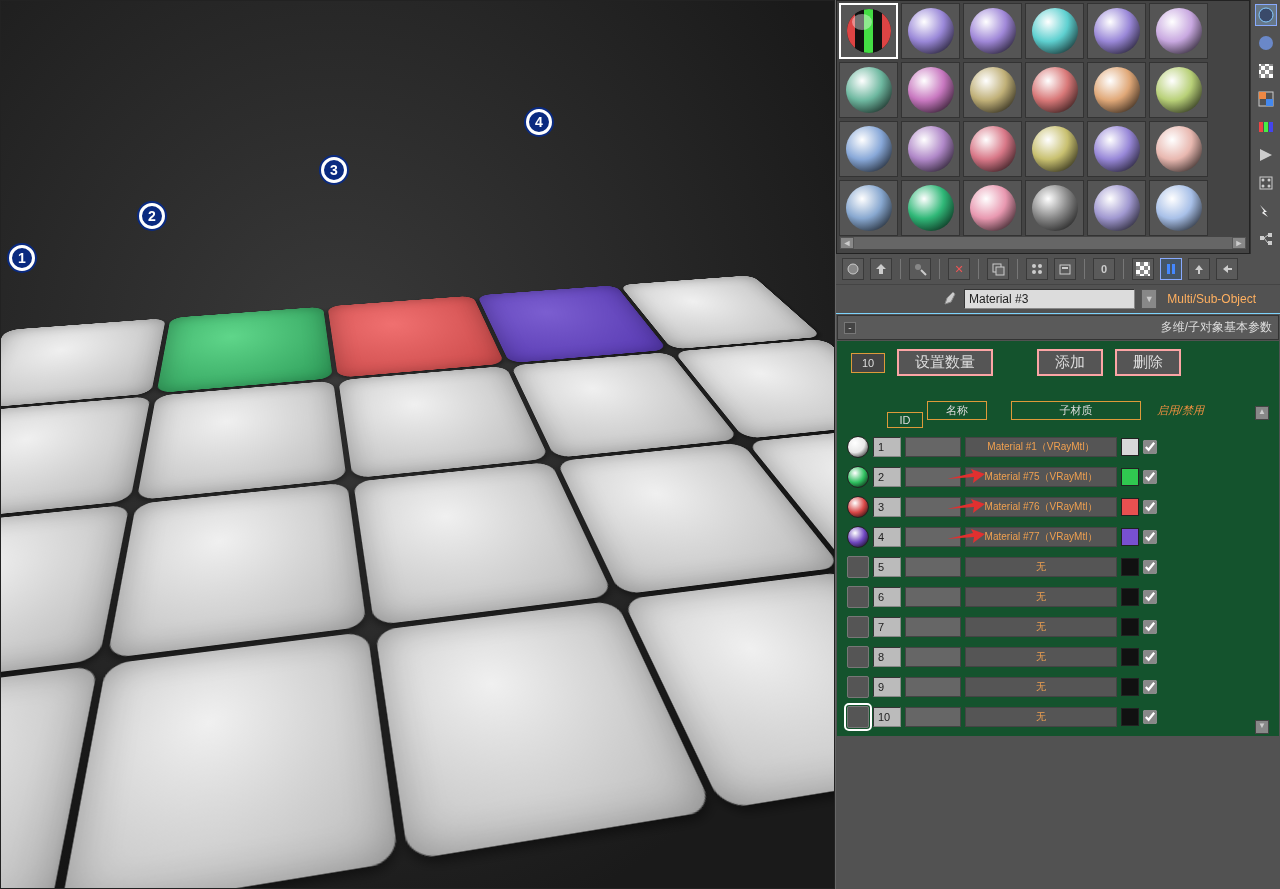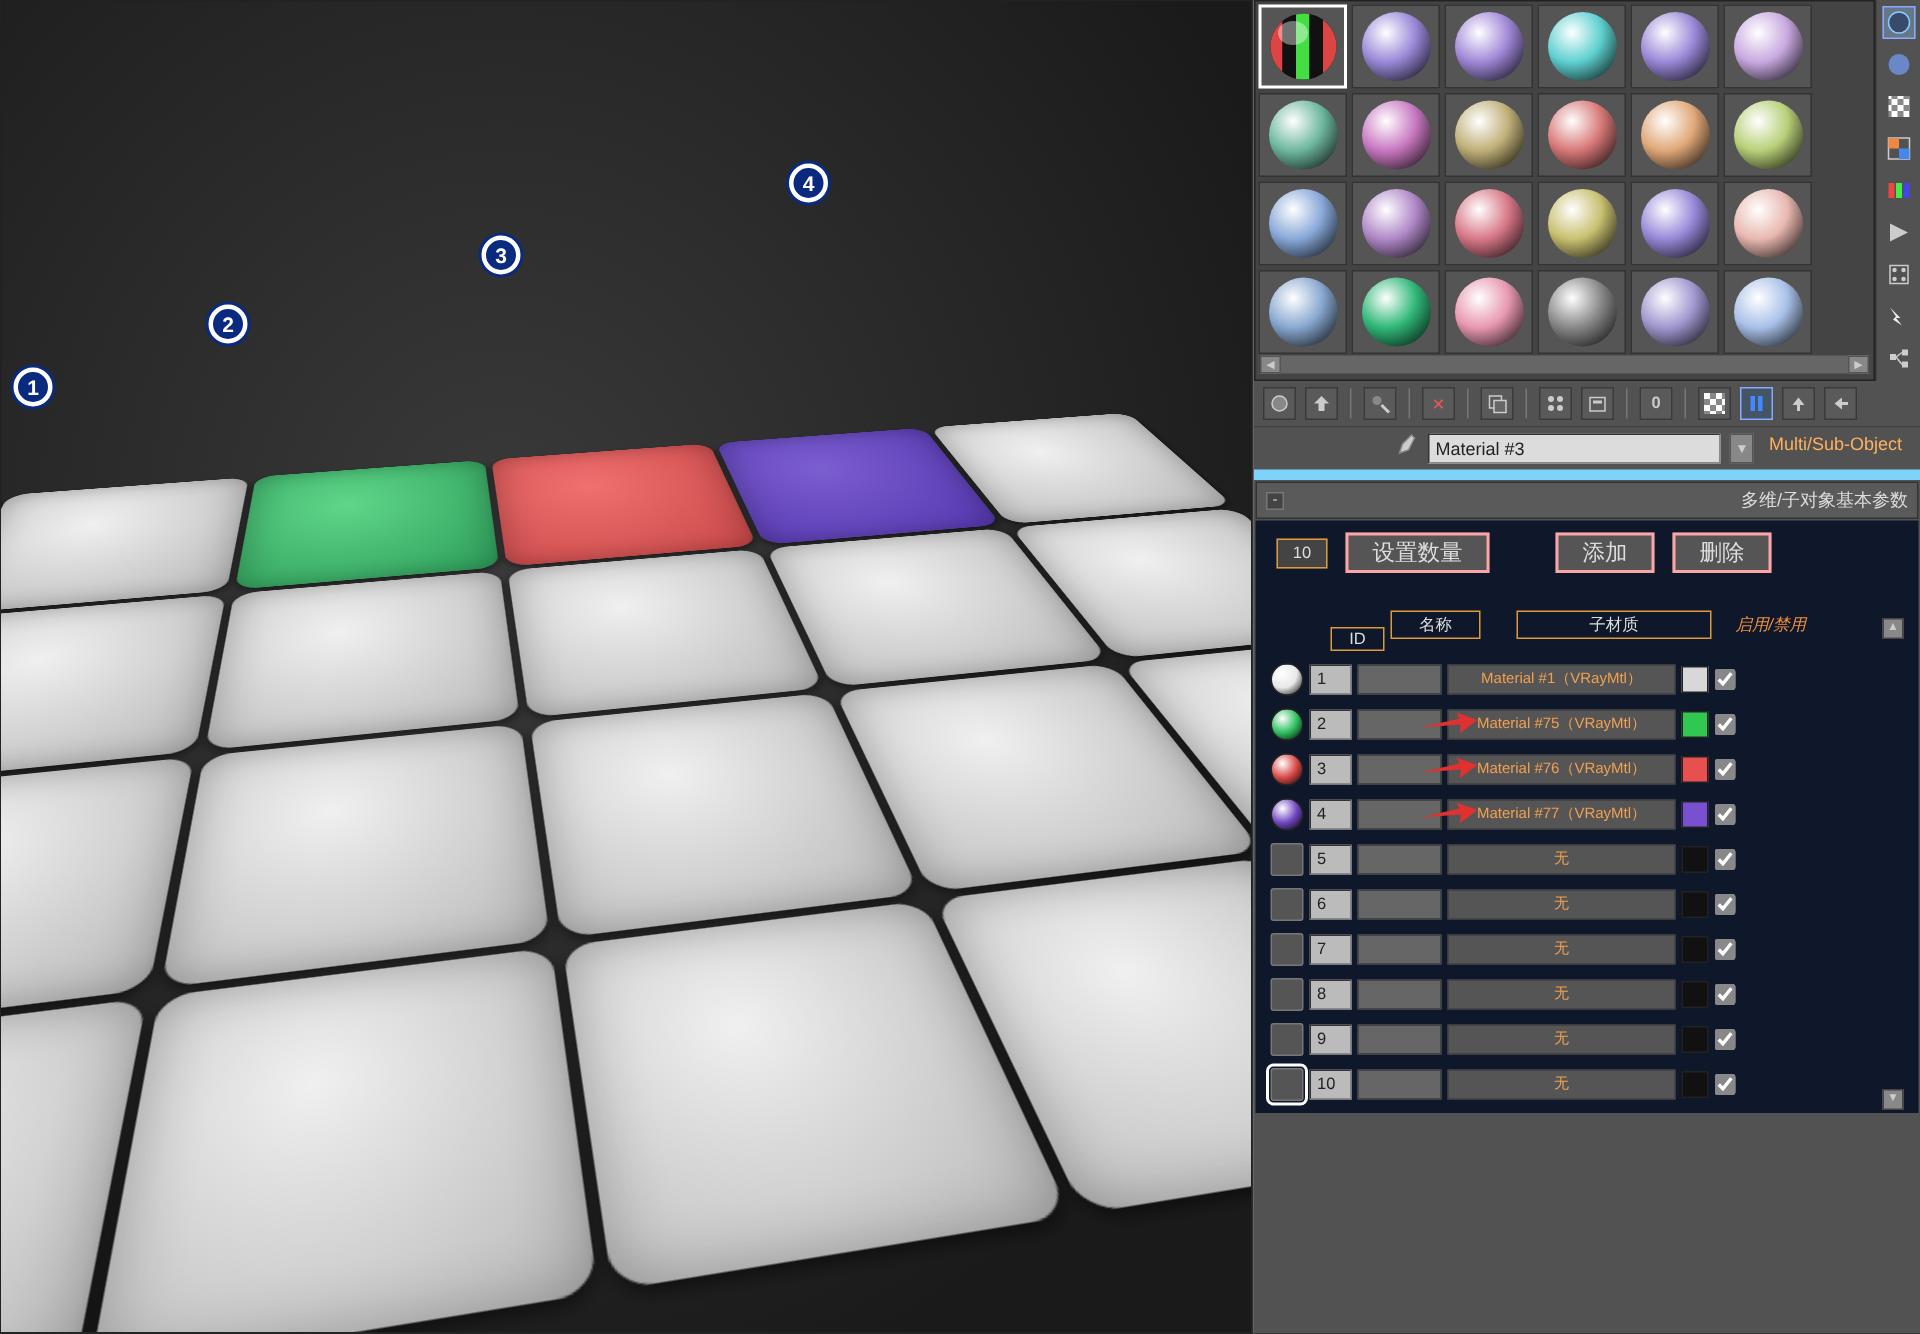"Material #3" .name-row { align-items: flex-start -> center; border-bottom: 7px solid #7dd3fc -> 1px solid #7dd3fc; padding: 4px 8px -> 4px 20px }
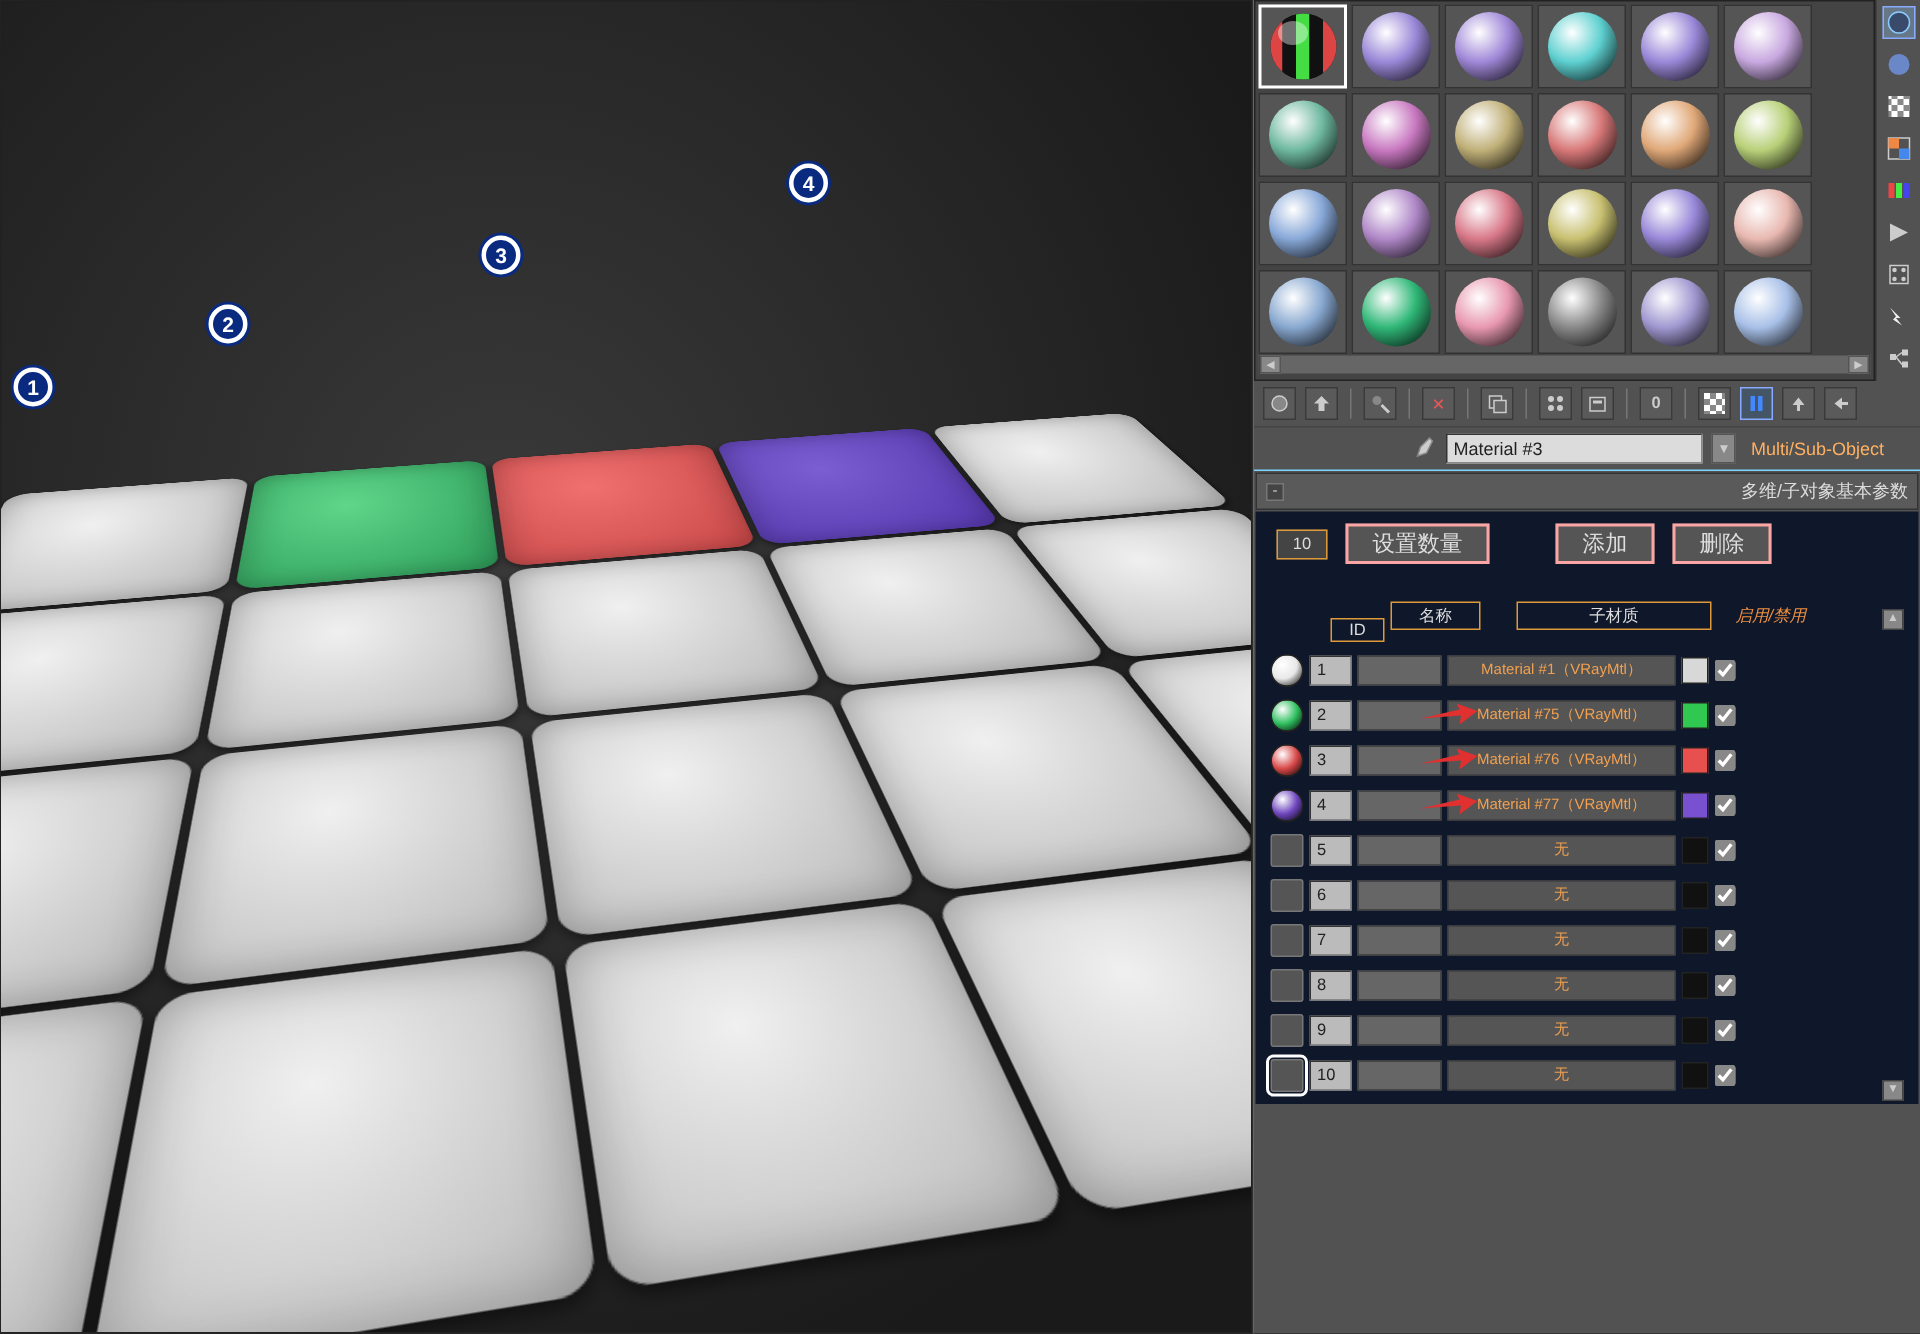"10" .rollout-body { background: #0f172a -> #14532d }
